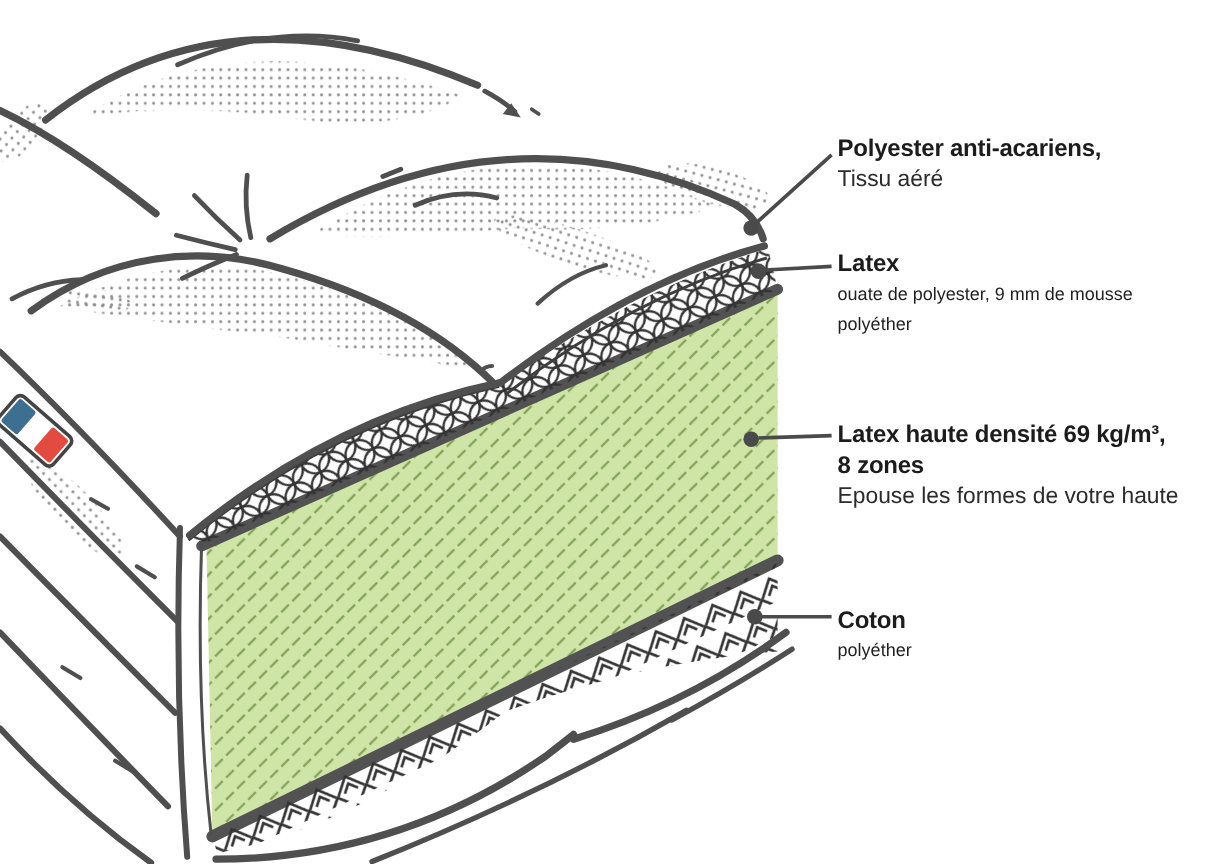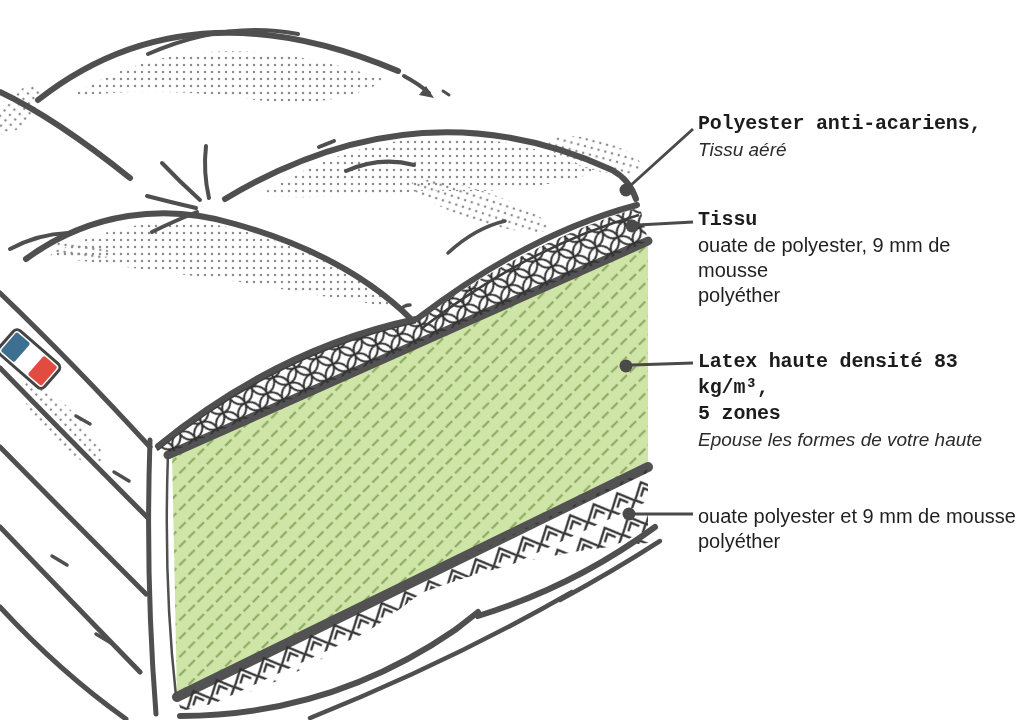"Polyester anti-acariens," .label-title { font-family: Liberation Mono, monospace -> none }
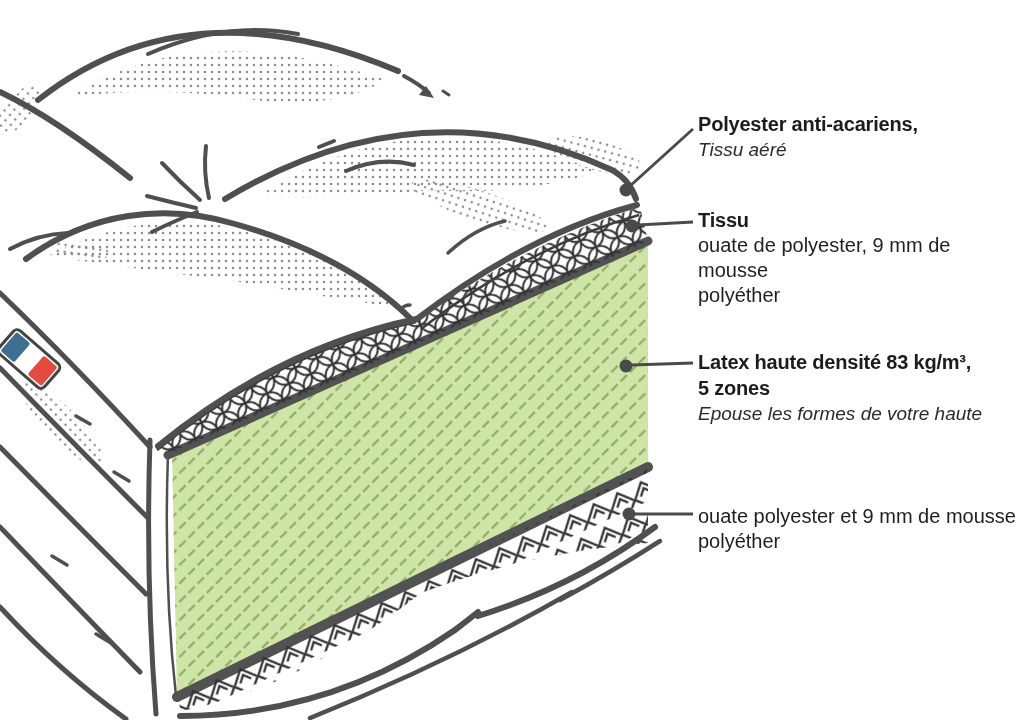"Tissu aéré" .label-sub { font-style: italic -> none }
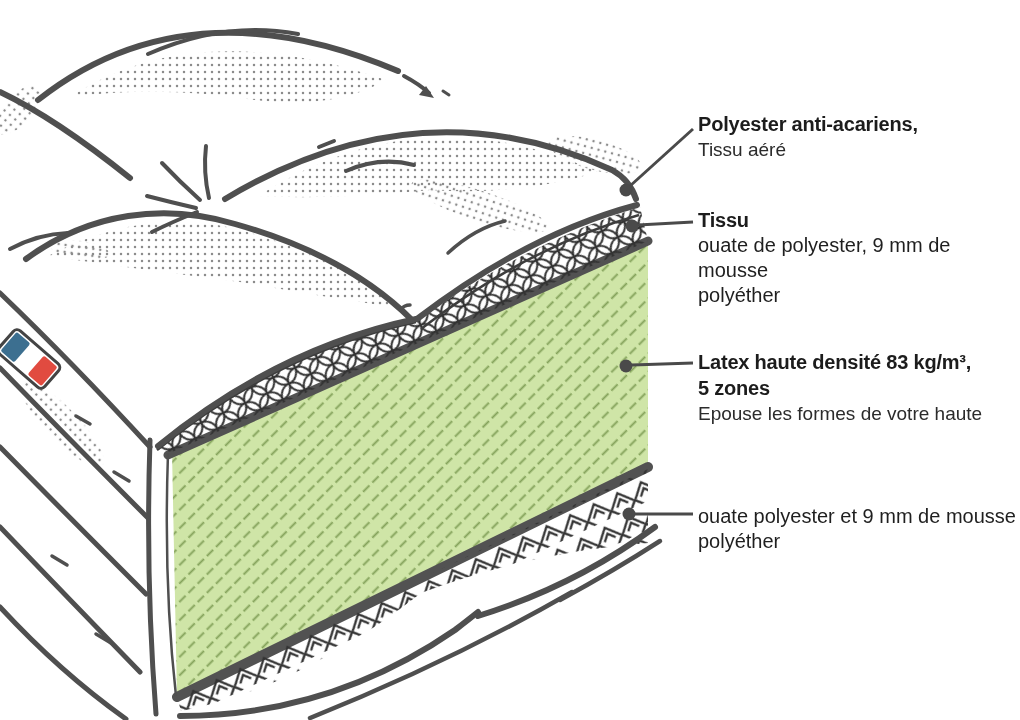"Tissu" div.label-title { text: Tissu -> Latex }
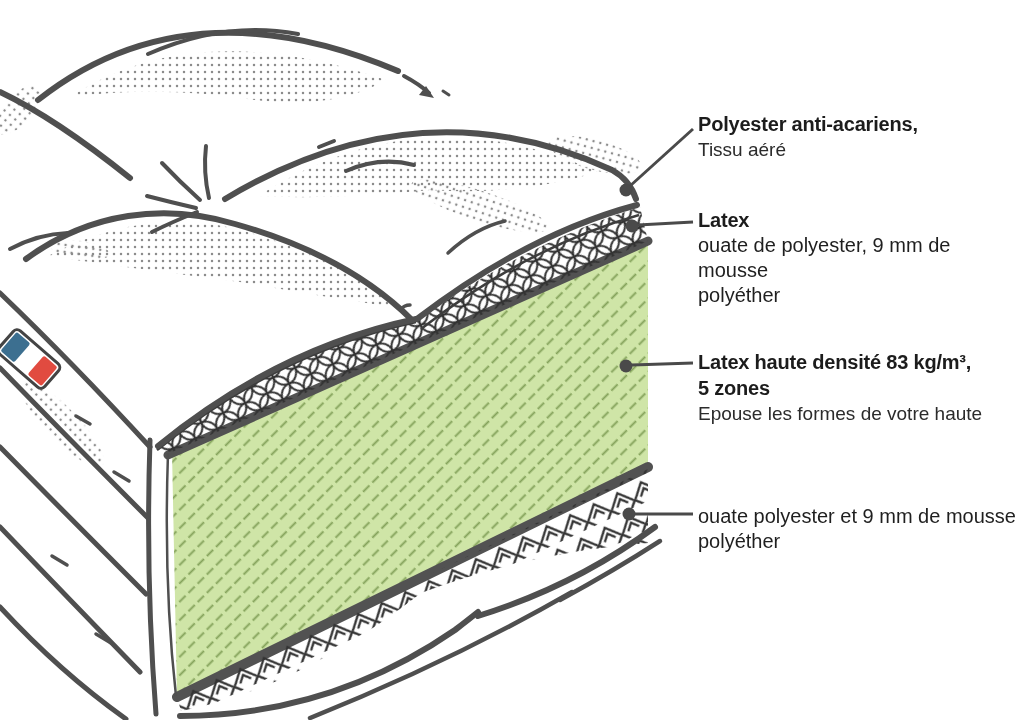"ouate de polyester, 9 mm" .label-desc { font-size: 20px -> 15px }
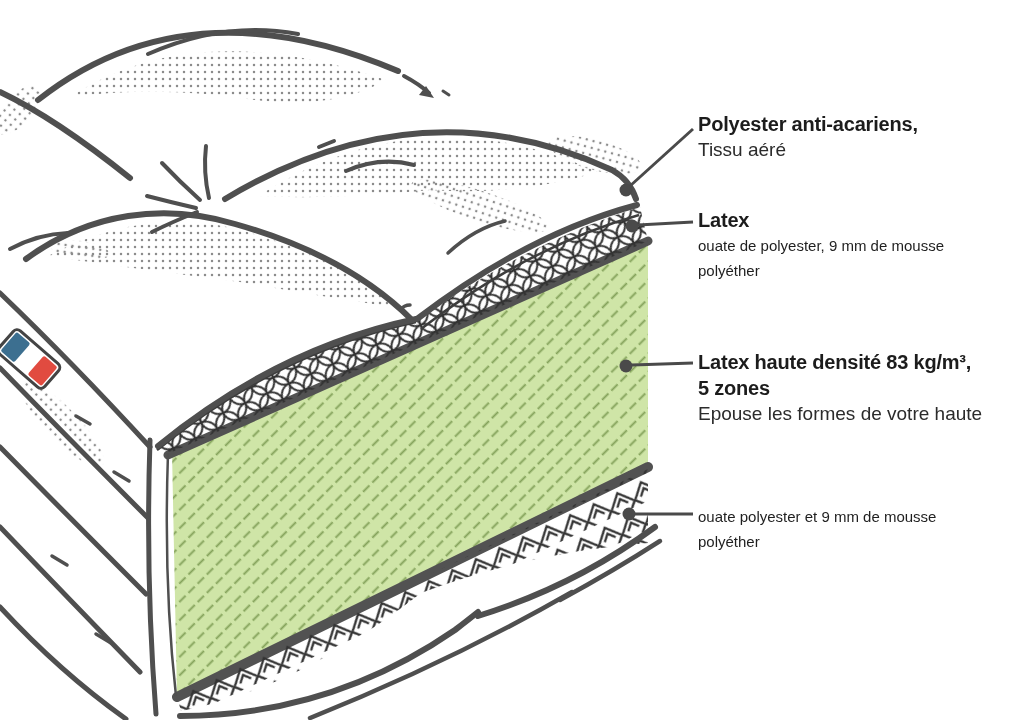"Latex haute densité 83 kg/m³," div.label-title { text: 83 -> 69 }
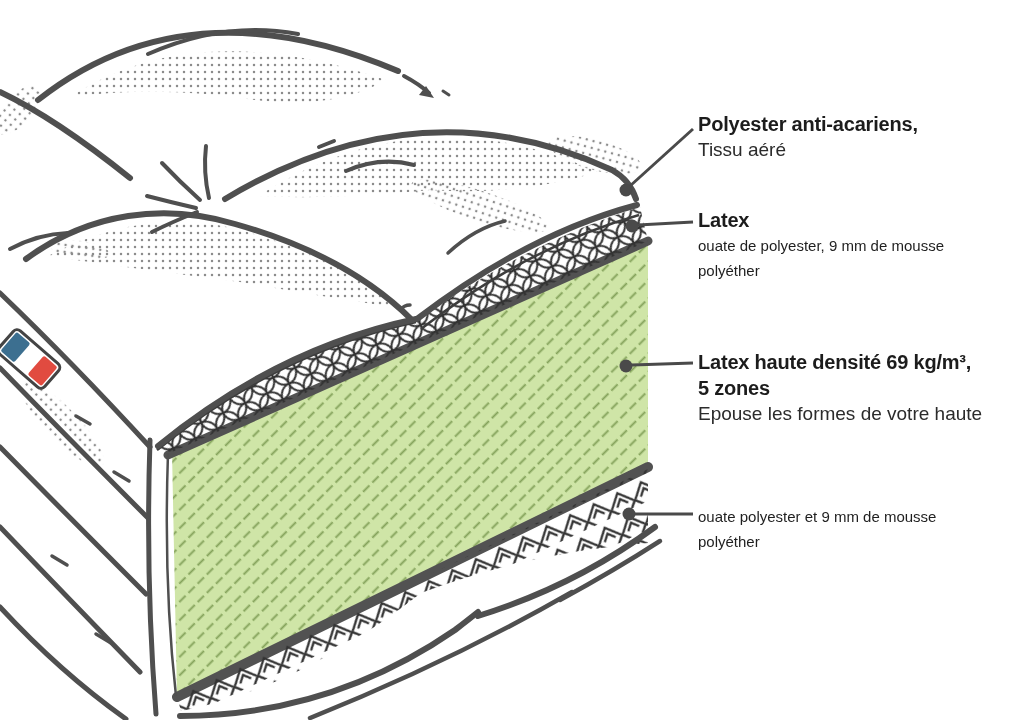"5 zones" div.label-title { text: 5 -> 8 }
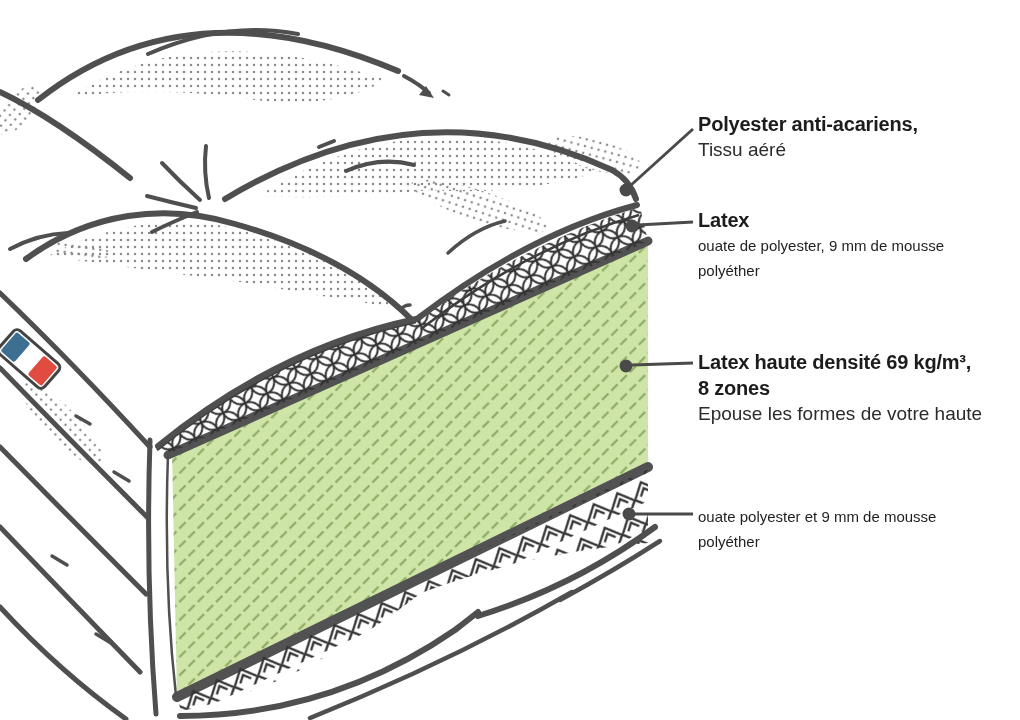"Coton" div.label-title { html: none -> <div>Coton</div> }
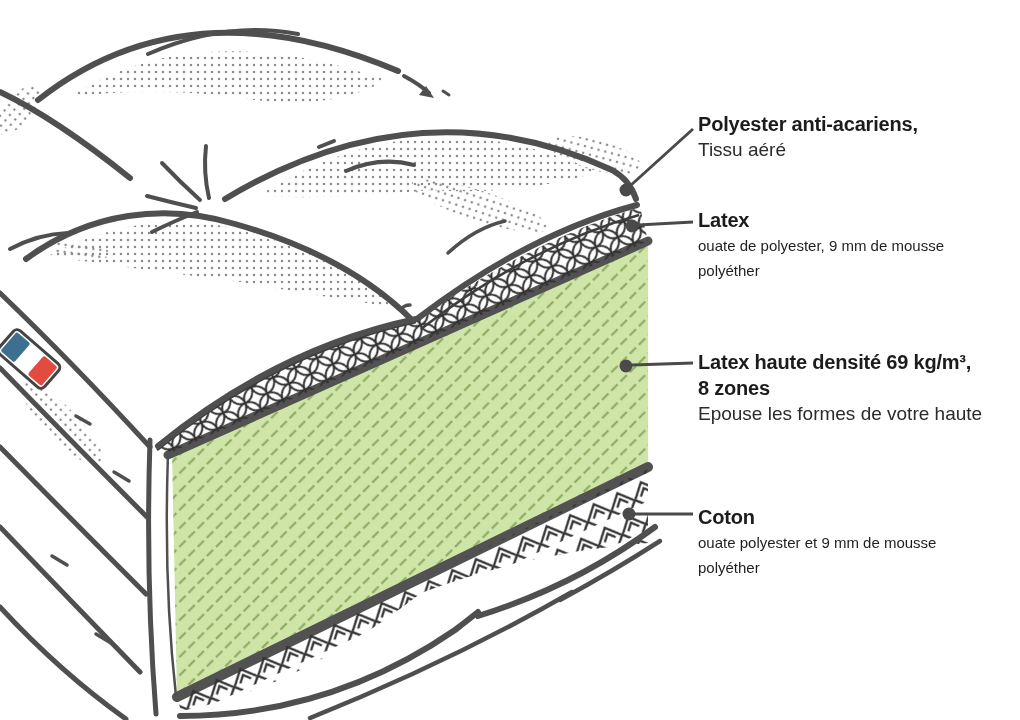"ouate polyester et 9 mm" div.label-desc { html: <div>ouate polyester et 9 mm de mousse</div> -> none }
